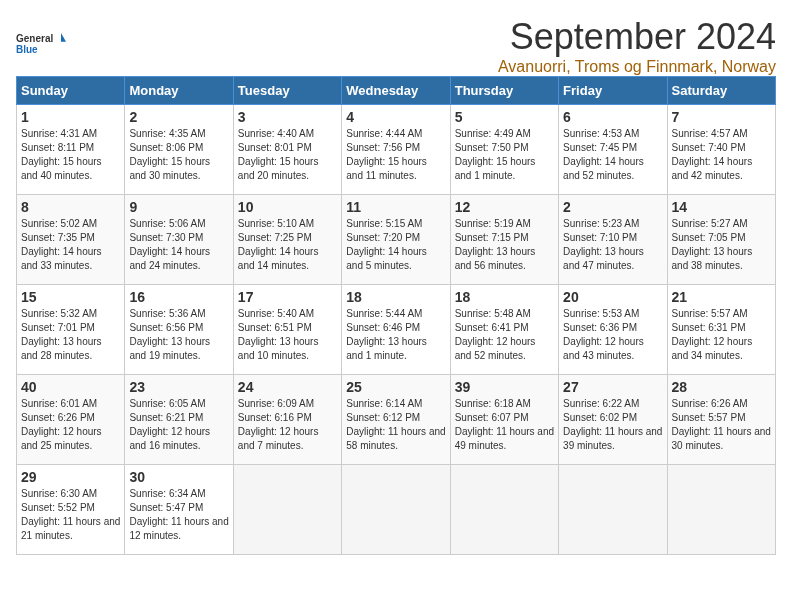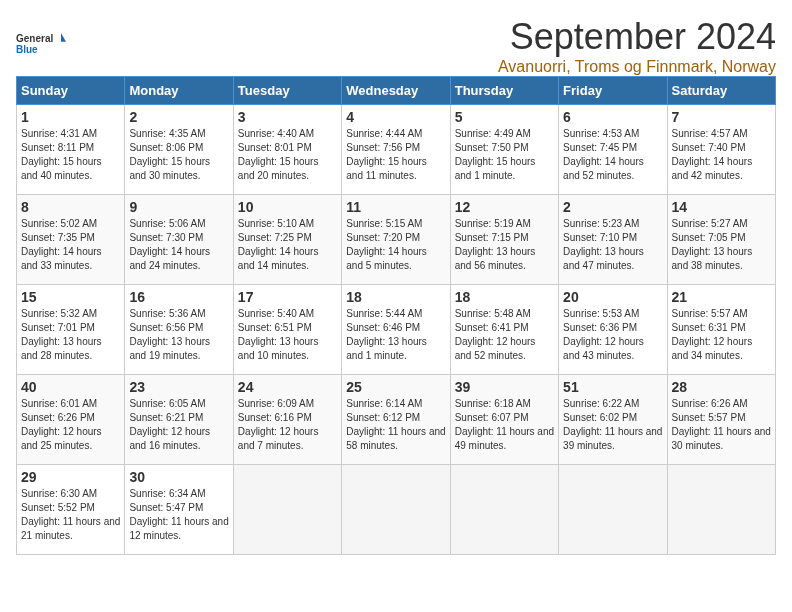"51" span.day-num { text: 51 -> 27 }
